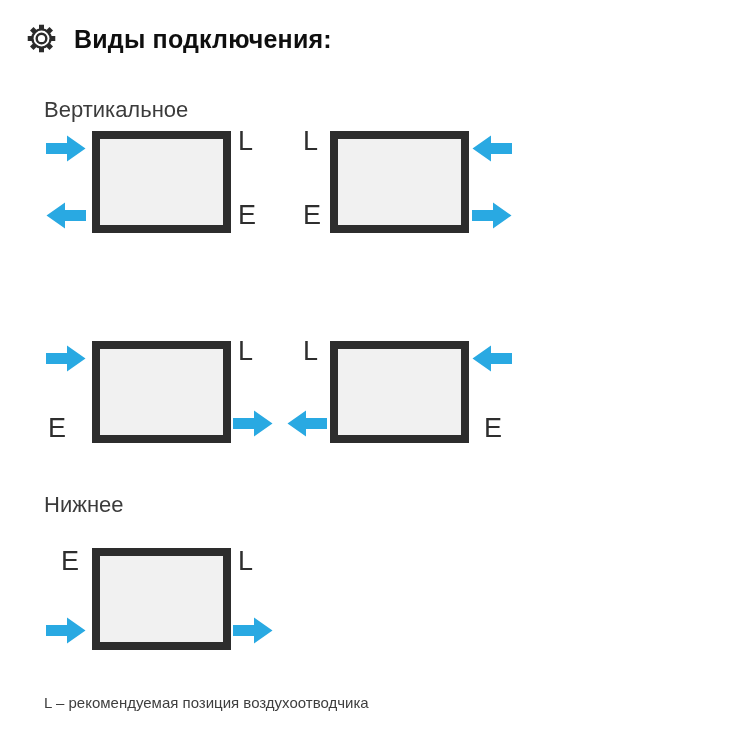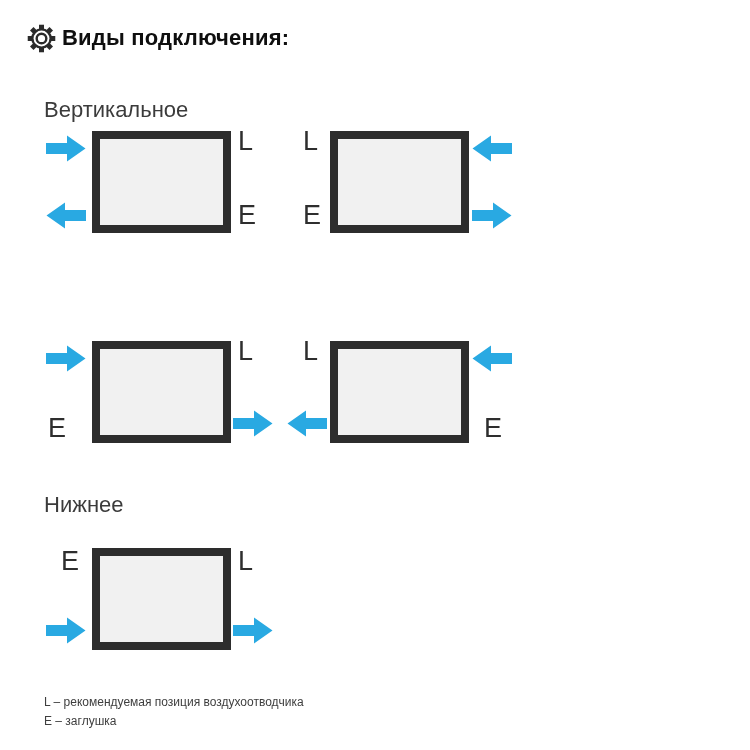"Виды подключения:" .page-title { font-size: 22px -> 25px; left: 62px -> 74px }
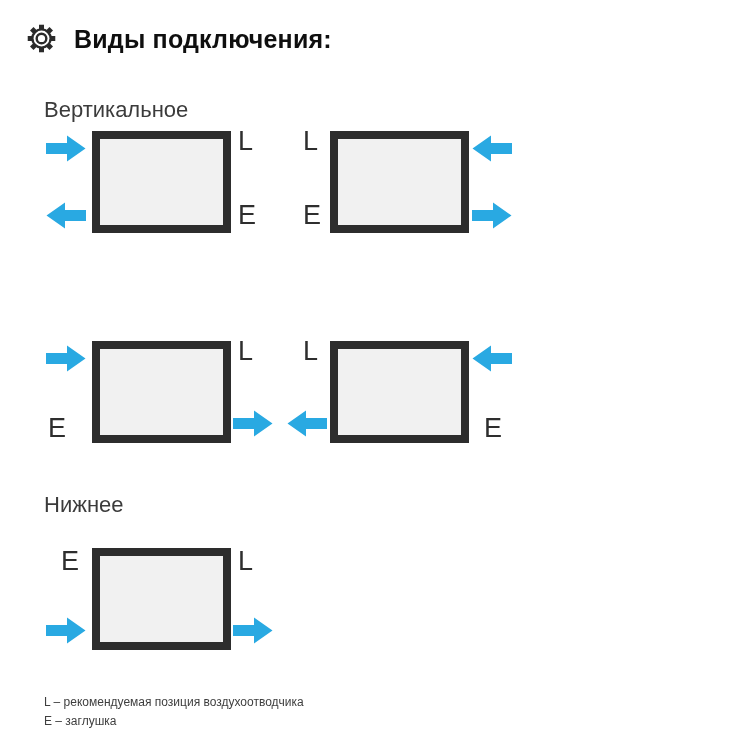"L – рекомендуемая позиция" .legend { font-size: 12px -> 15px }
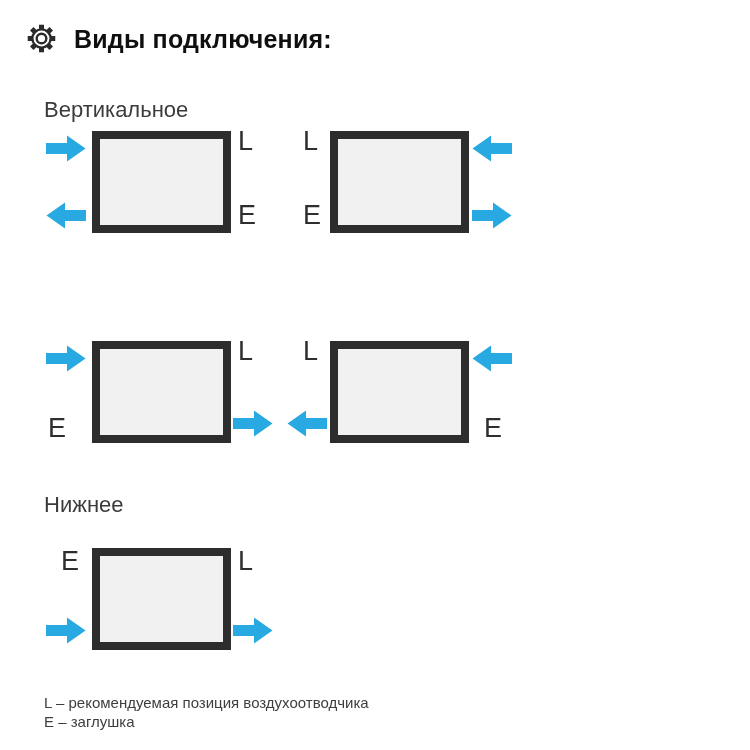"E – заглушка" div { html: <div>E – заглушка</div> -> none }
